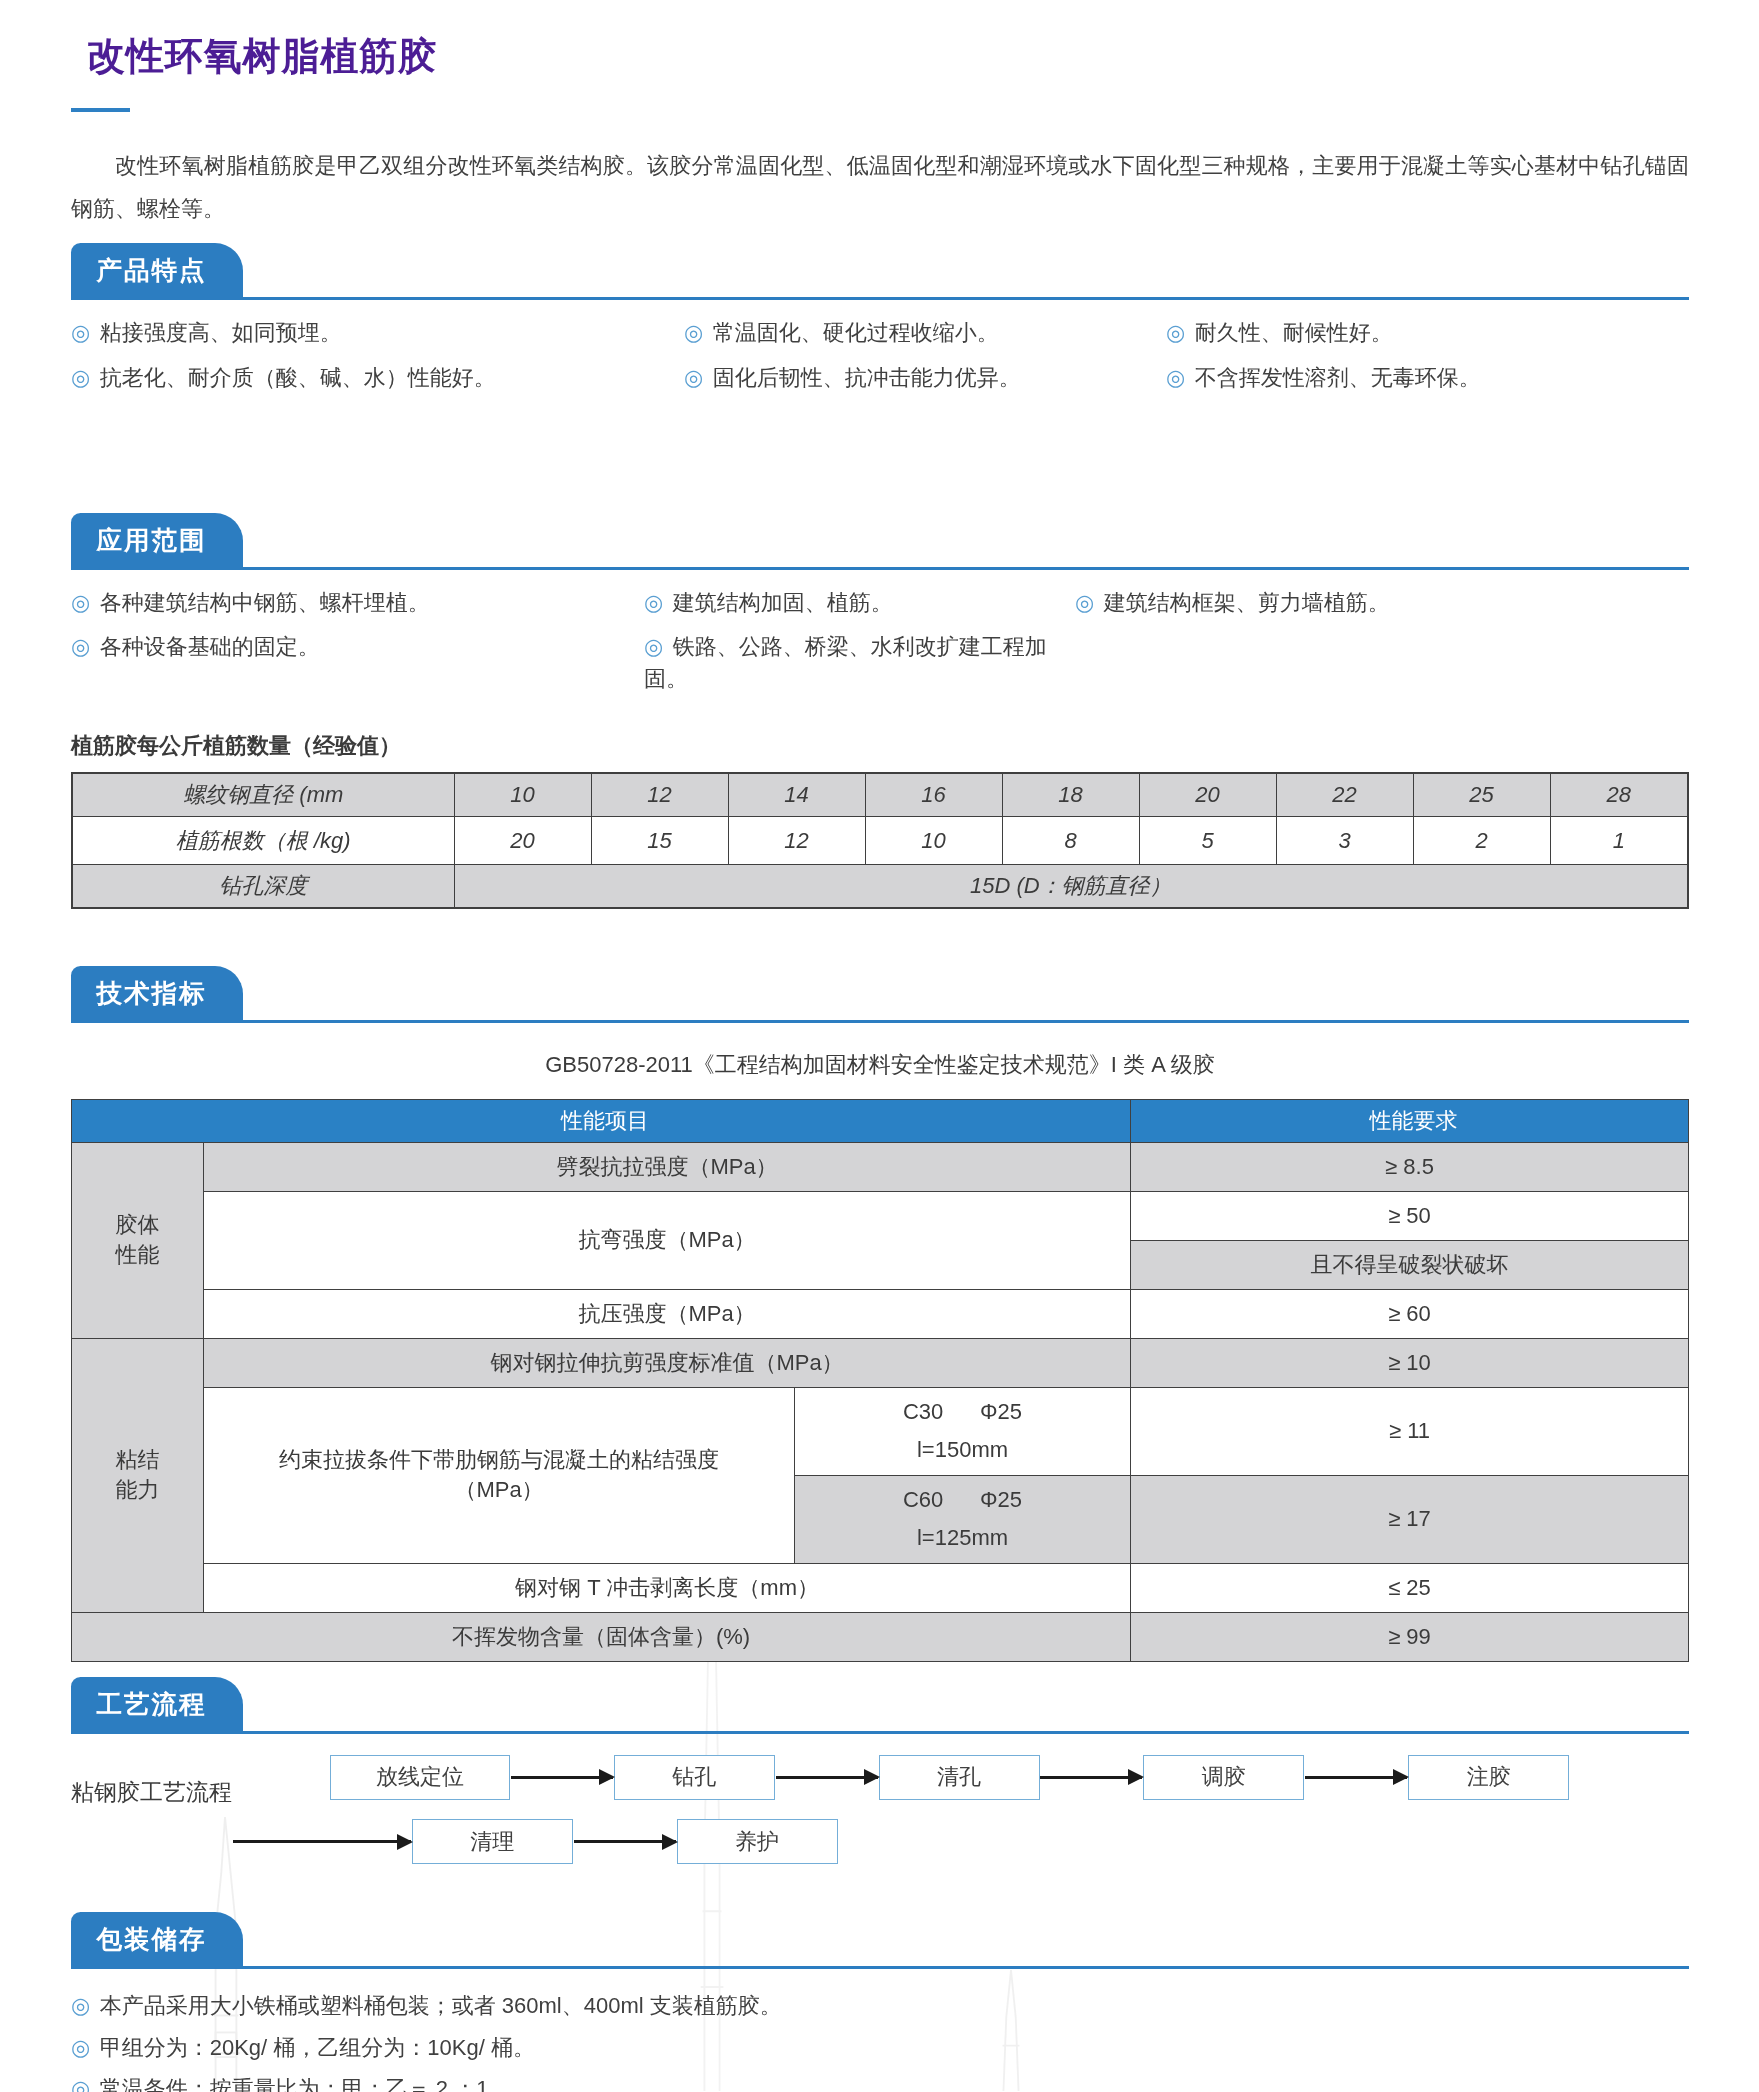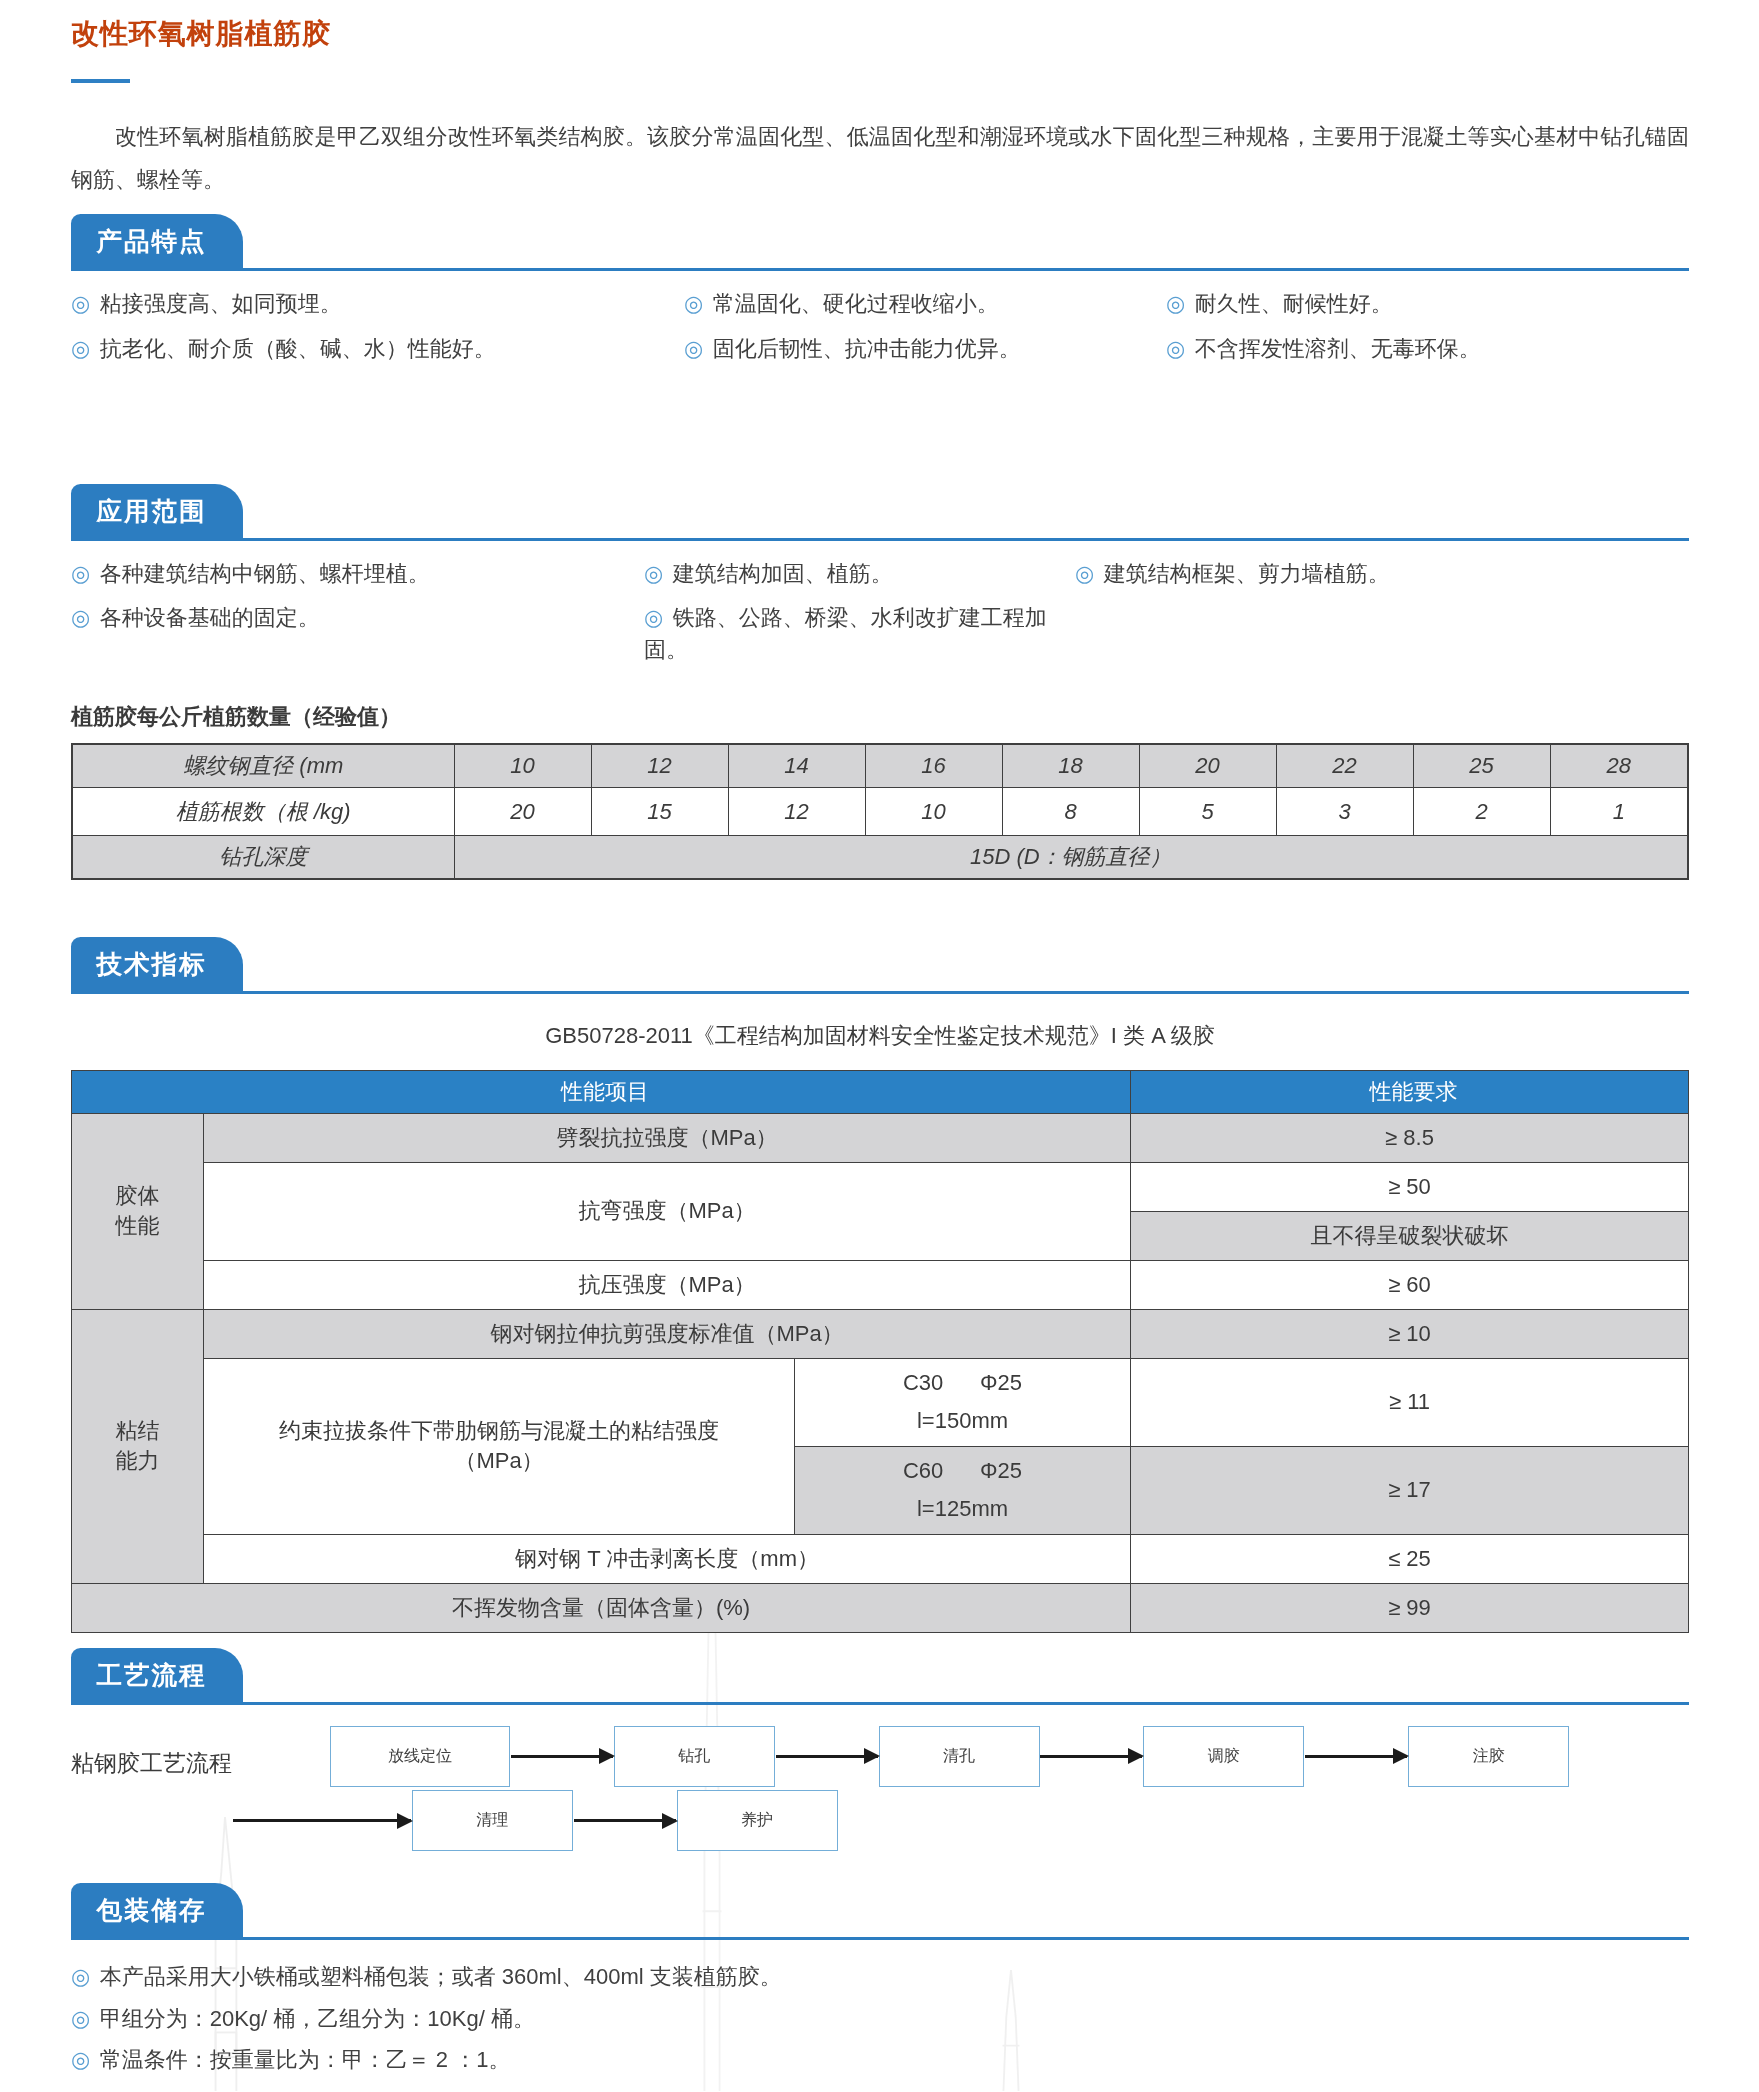"改性环氧树脂植筋胶" .doc-title { color: #c2410c -> #4c1d95; font-size: 28px -> 38px; margin: 0 -> 16px }
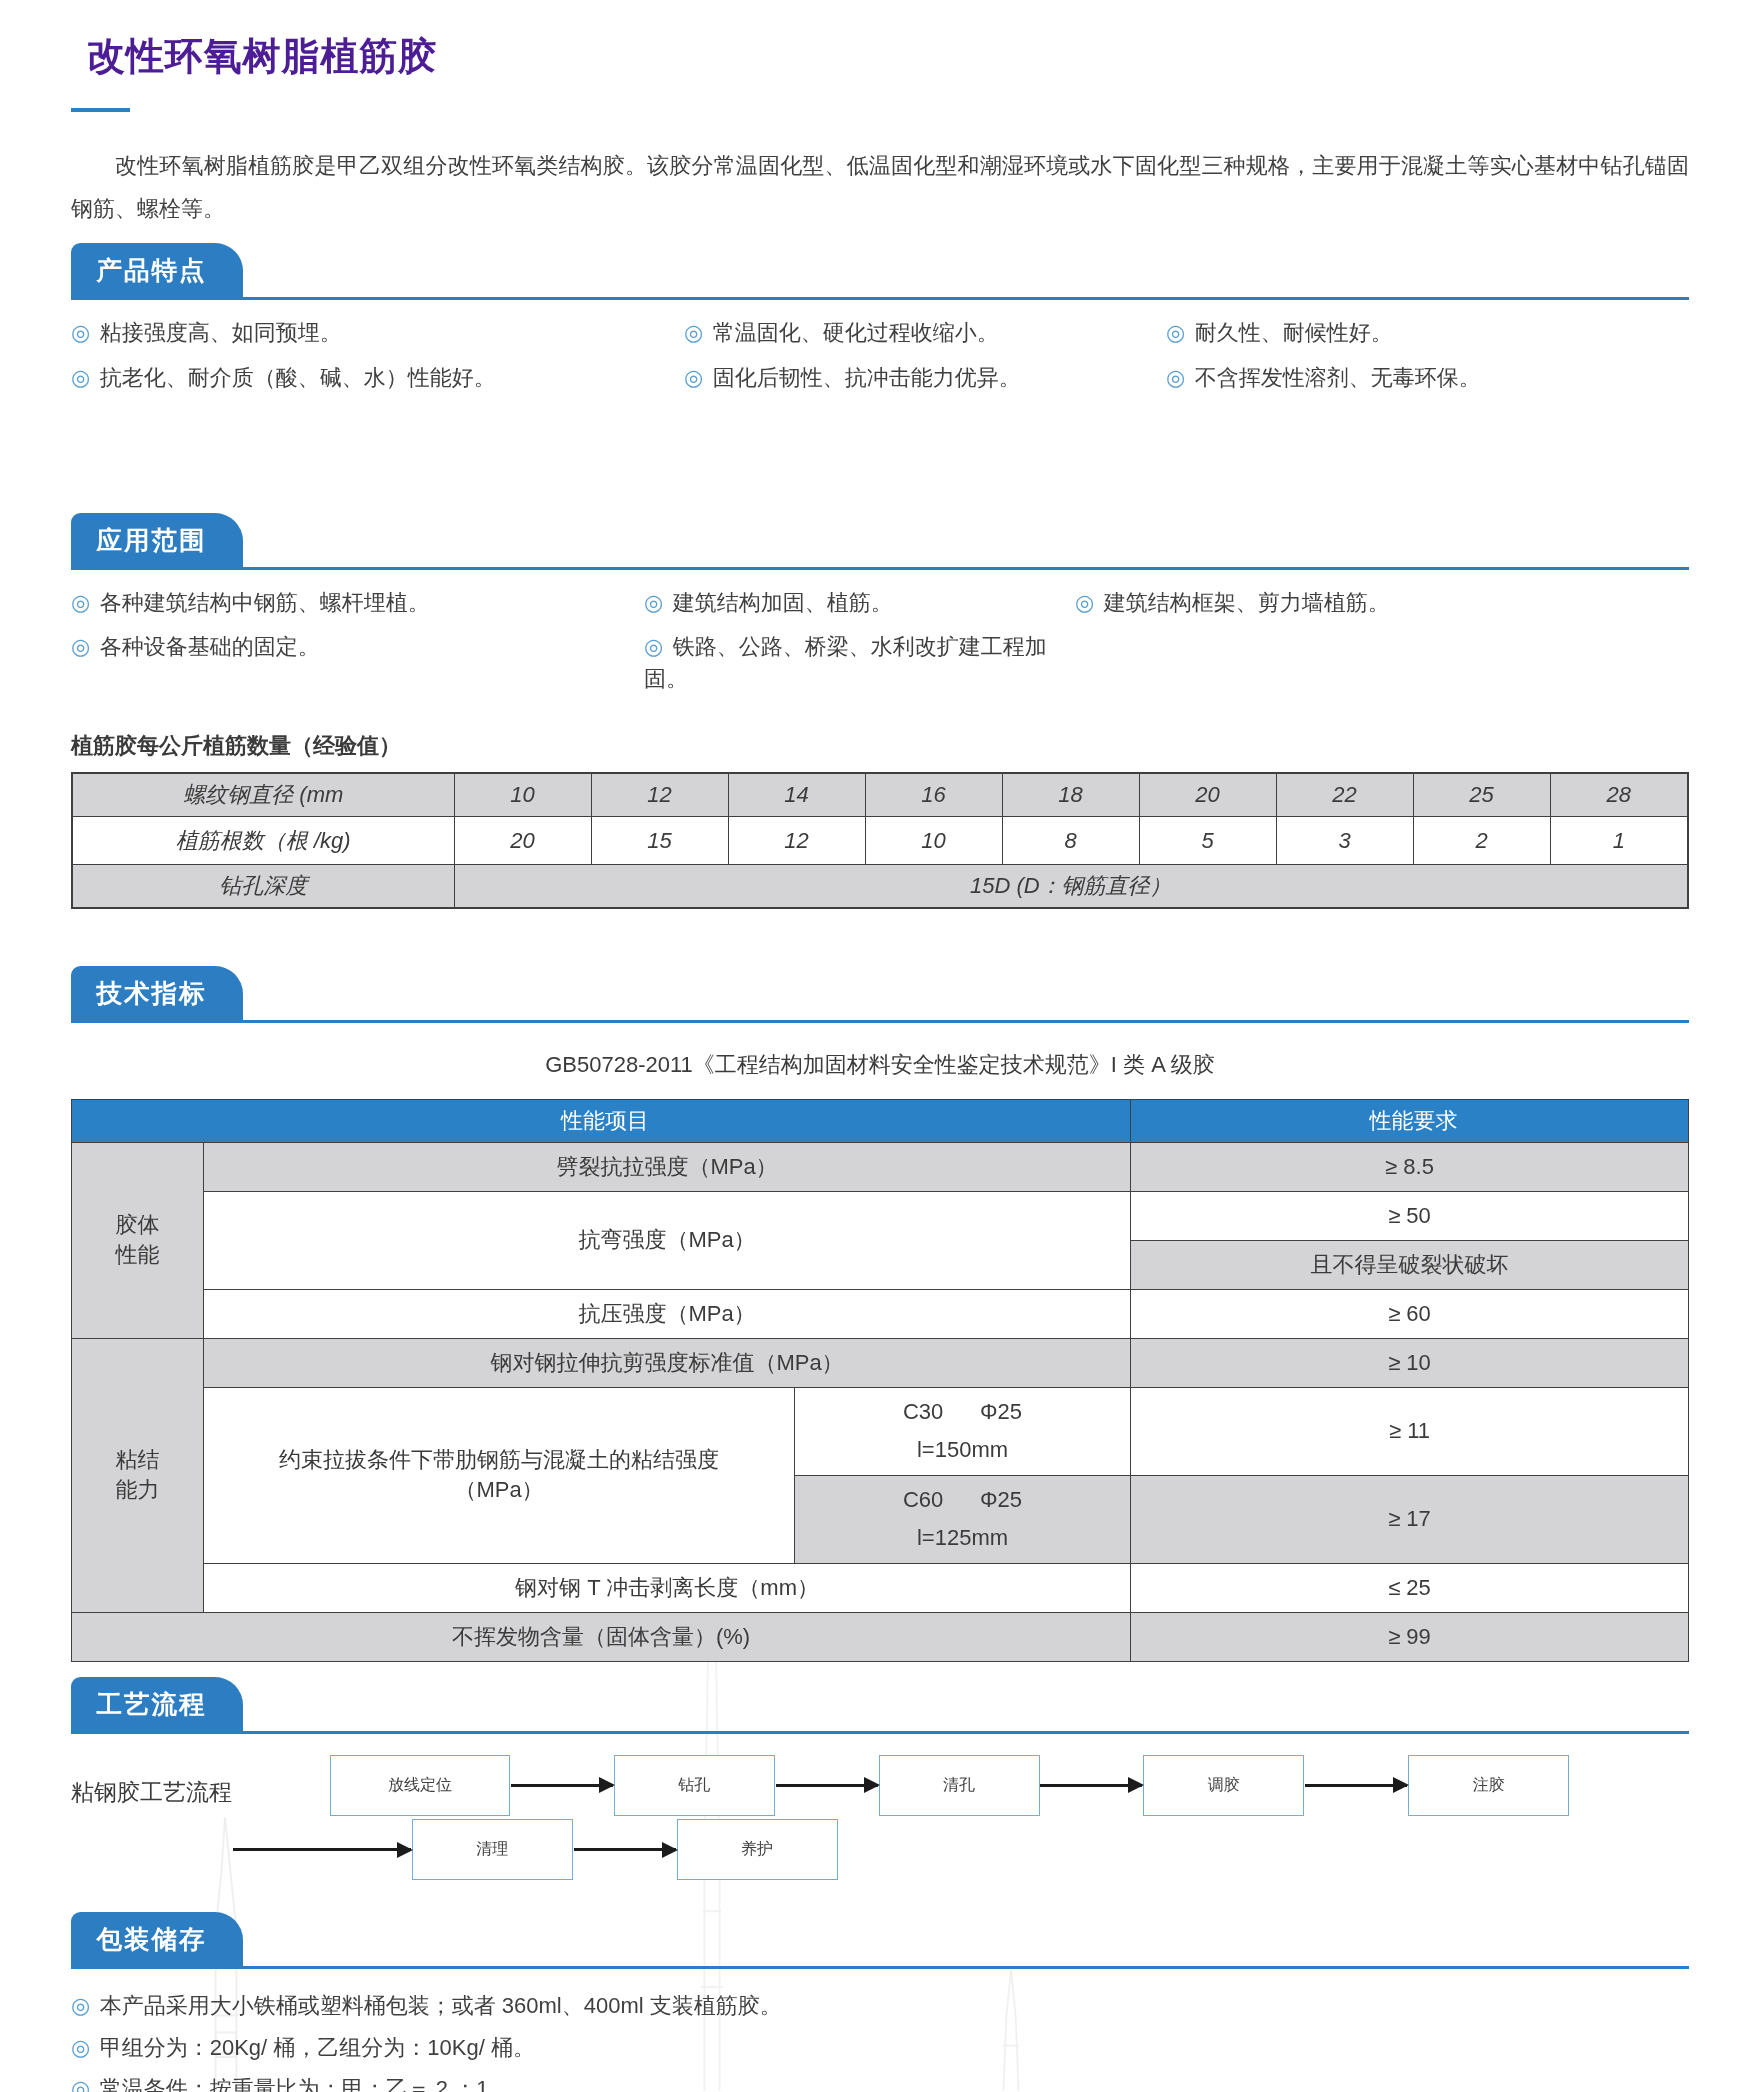"放线定位" .flow-box { font-size: 16px -> 22px; height: 61px -> 45px }
